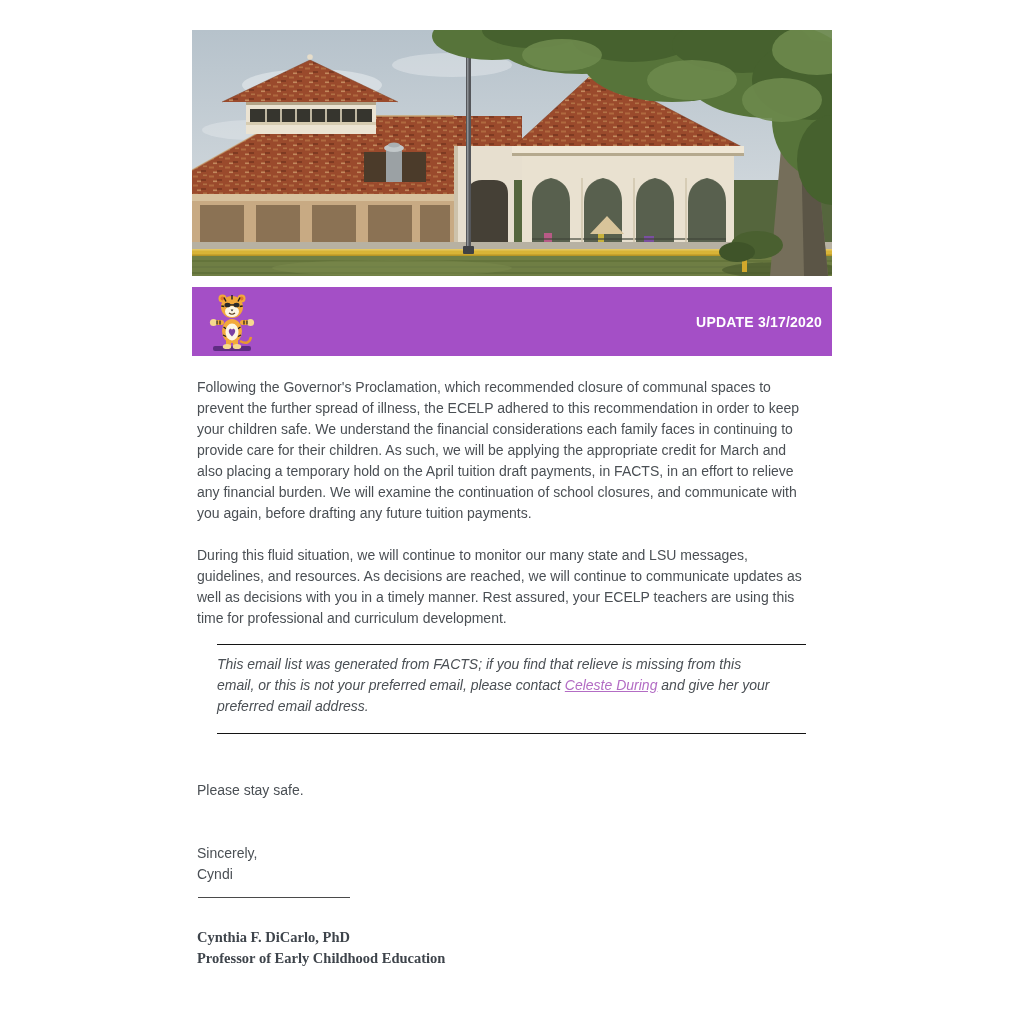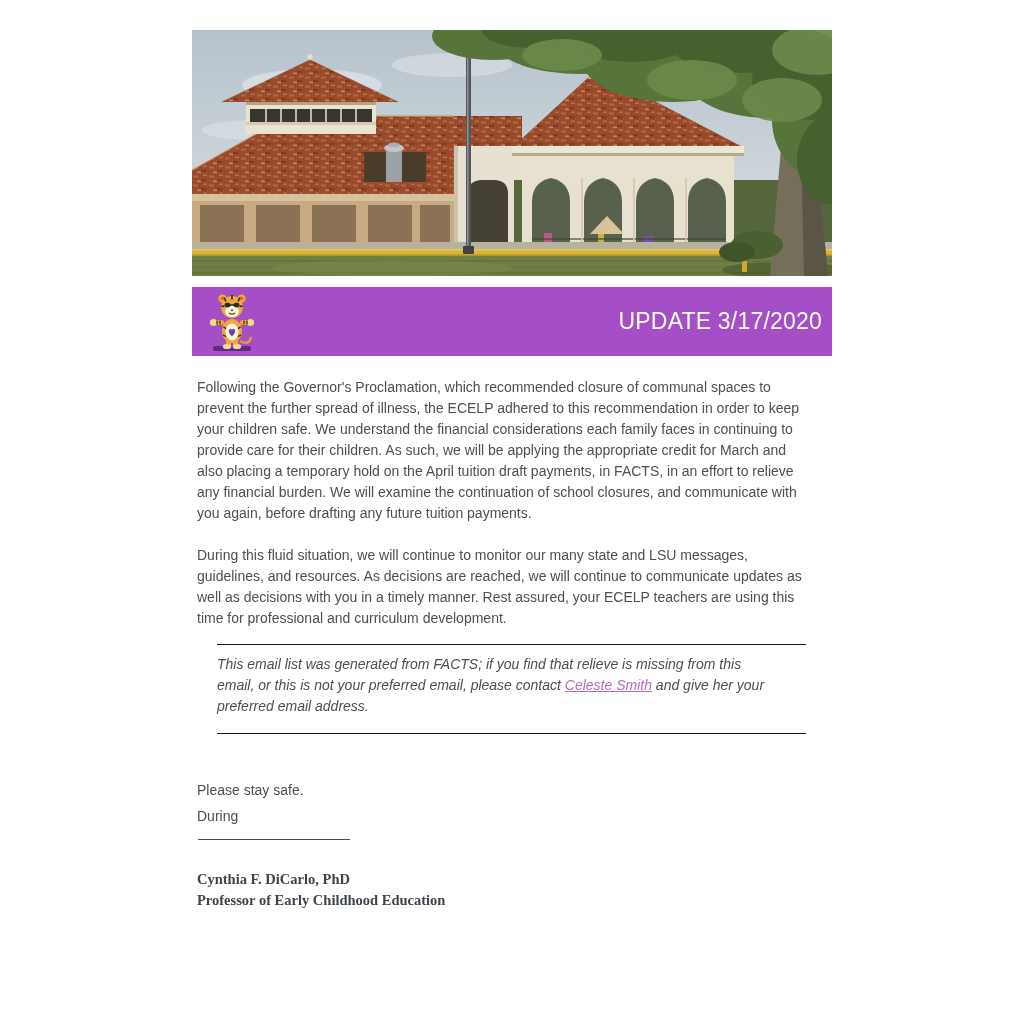"UPDATE 3/17/2020" .banner-title { font-size: 23px -> 14px; font-weight: normal -> bold }
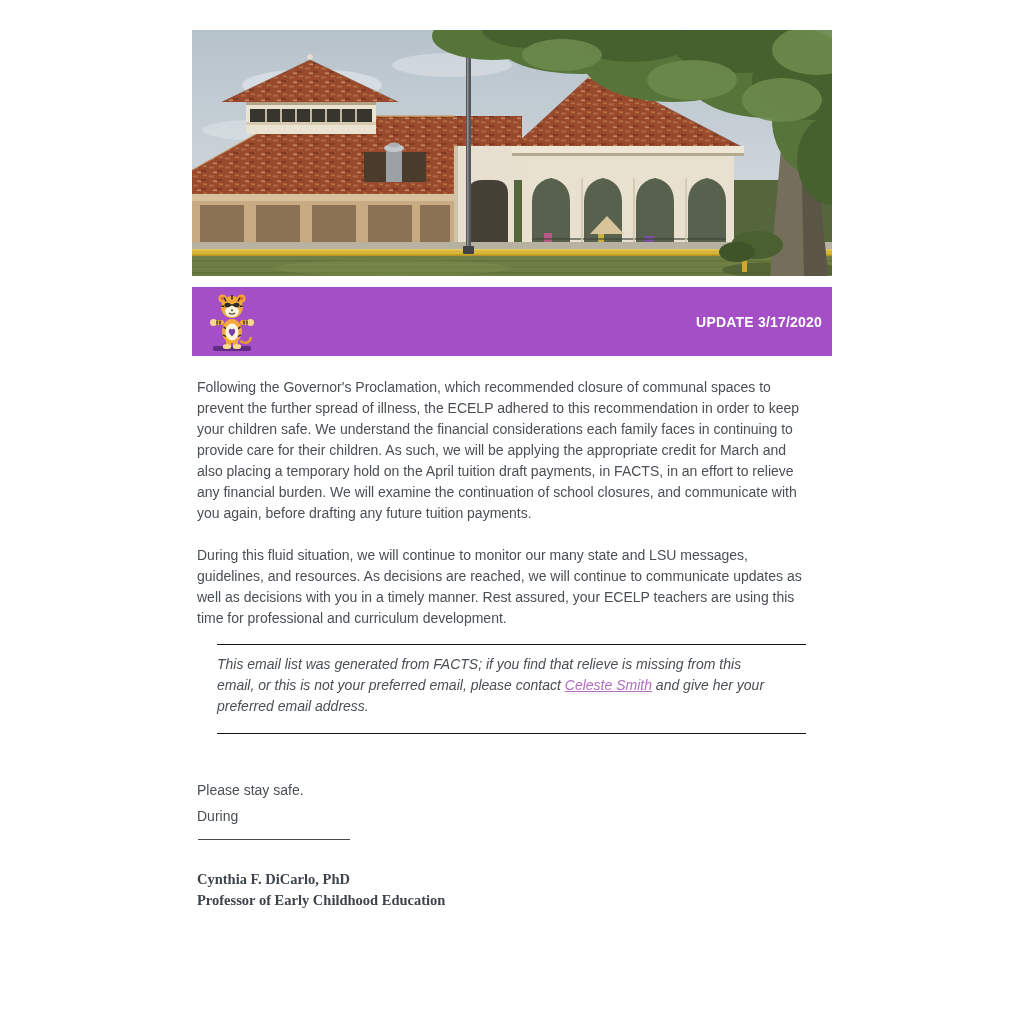"Celeste Smith" a { text: Smith -> During }
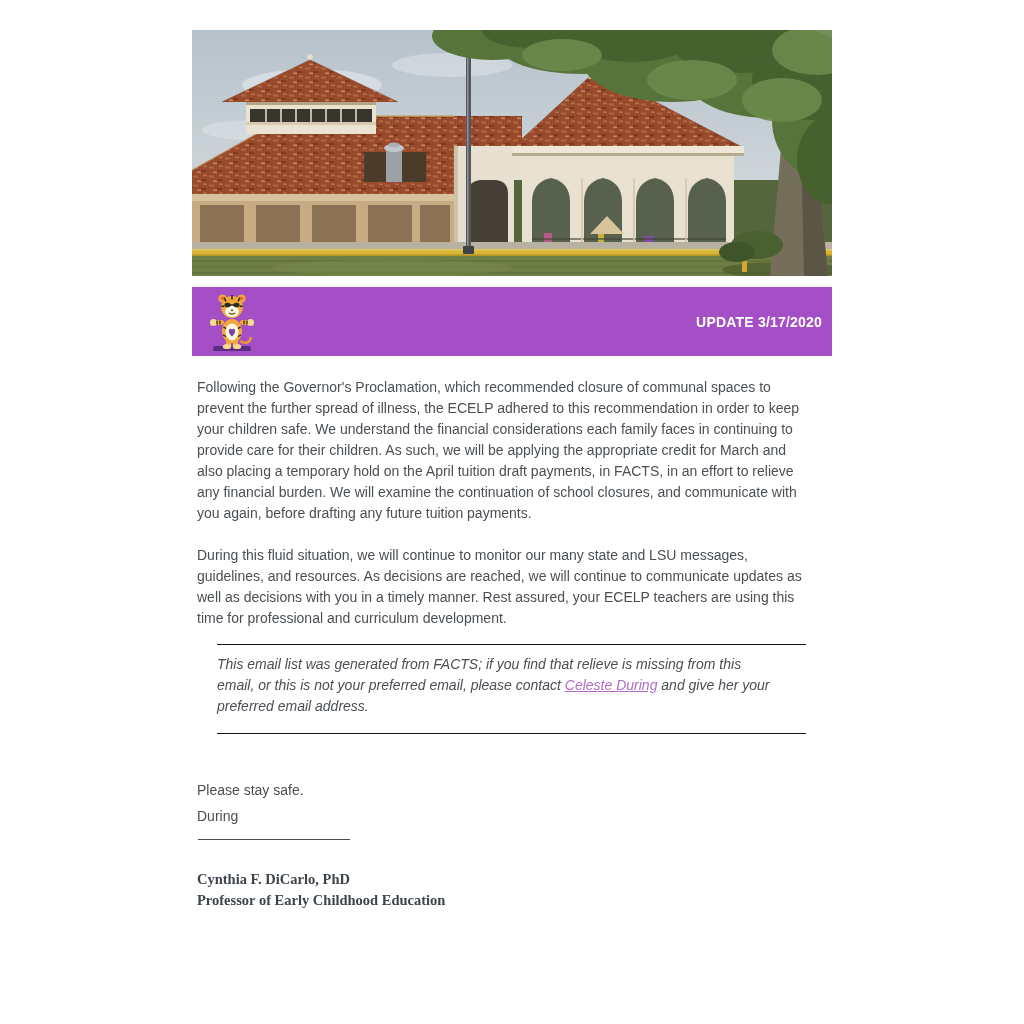"Sincerely," p.sincerely { html: none -> <p>Sincerely,</p> }
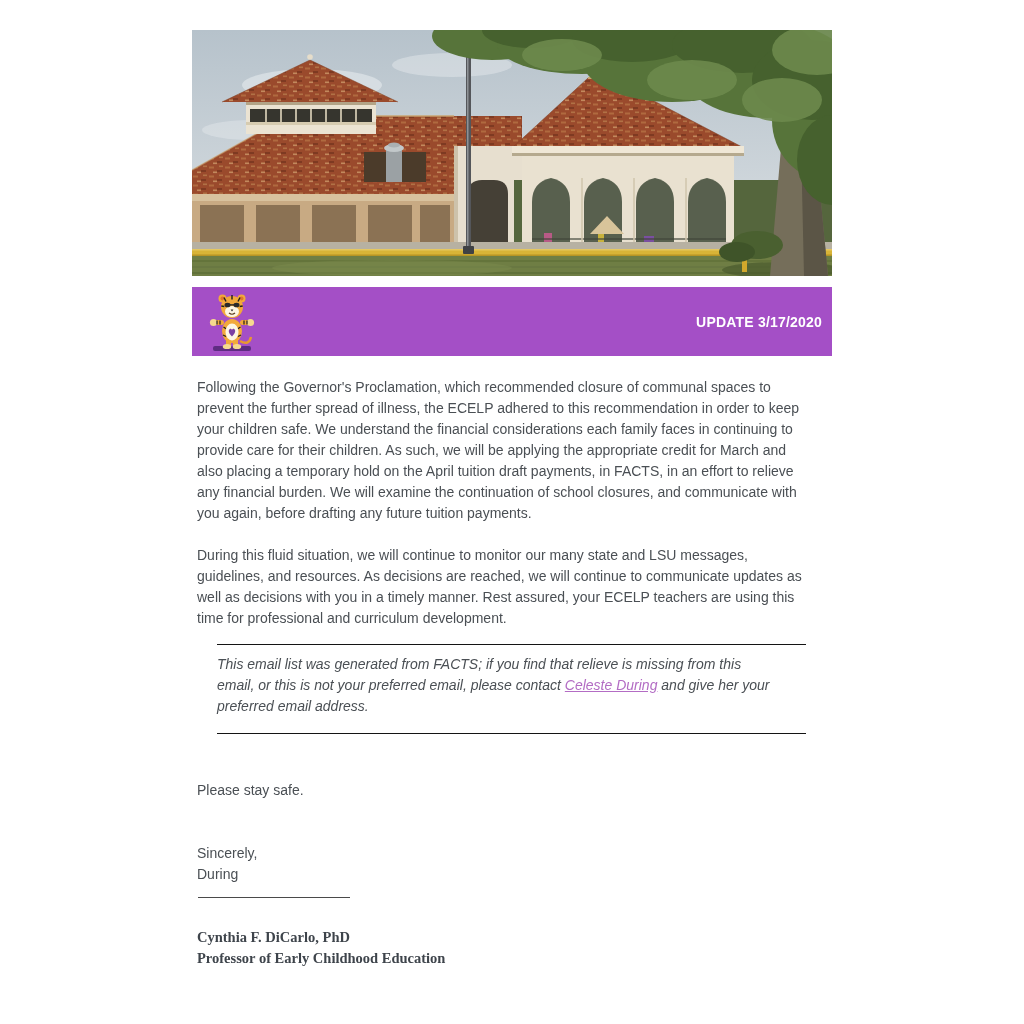"During" p.sign-name { text: During -> Cyndi }
